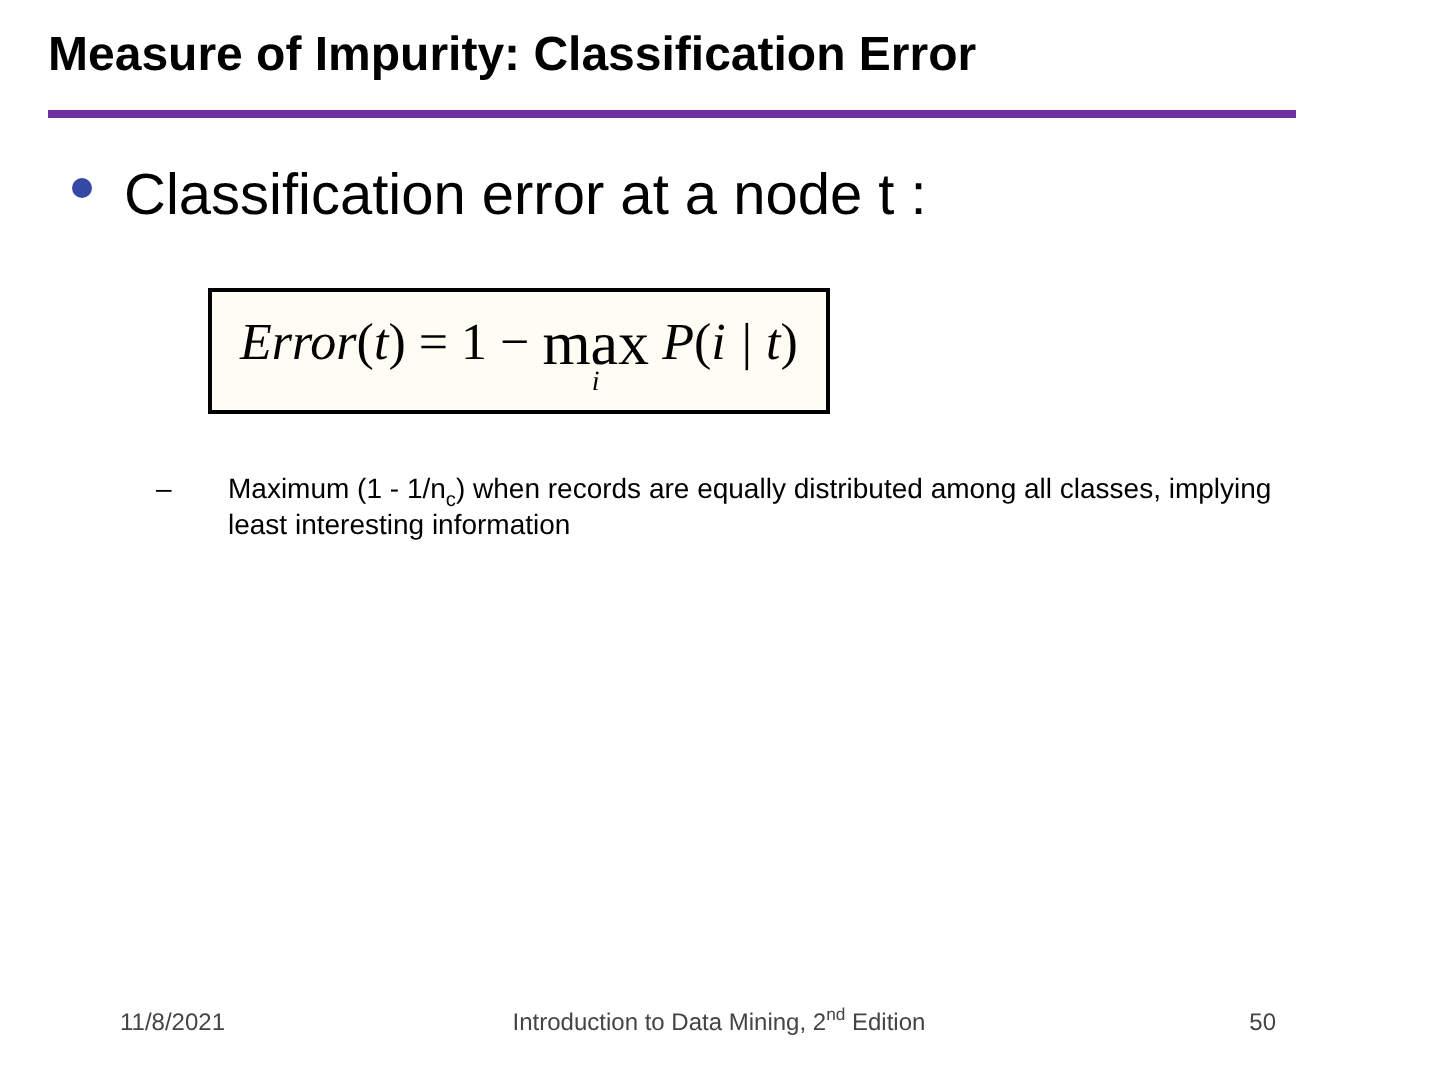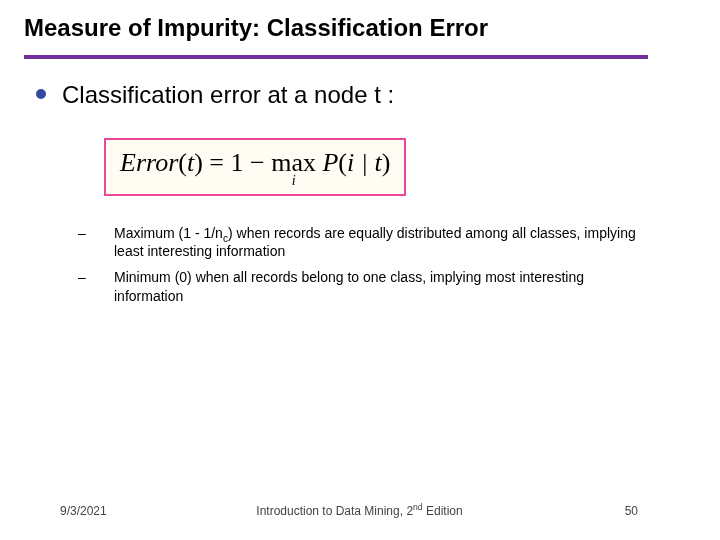"Classification error at a node" .lvl1-text { font-size: 24px -> 29px }
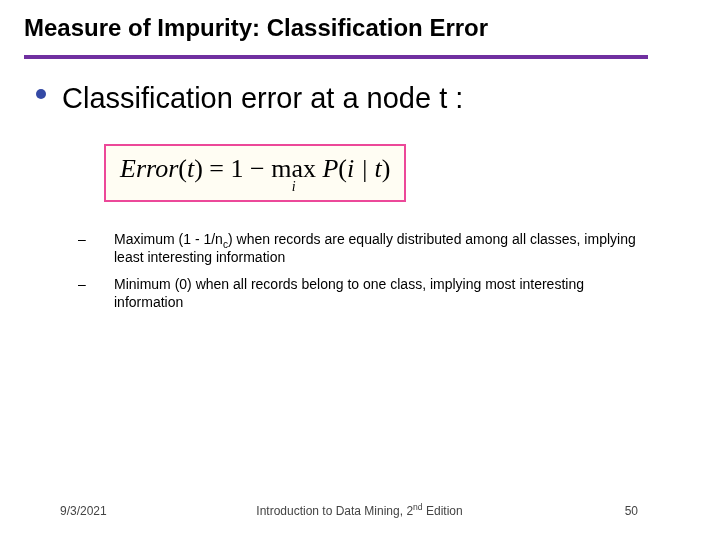"Error(t) = 1 −" .formula { border: 2px solid #ec4899 -> 2px solid #000000 }
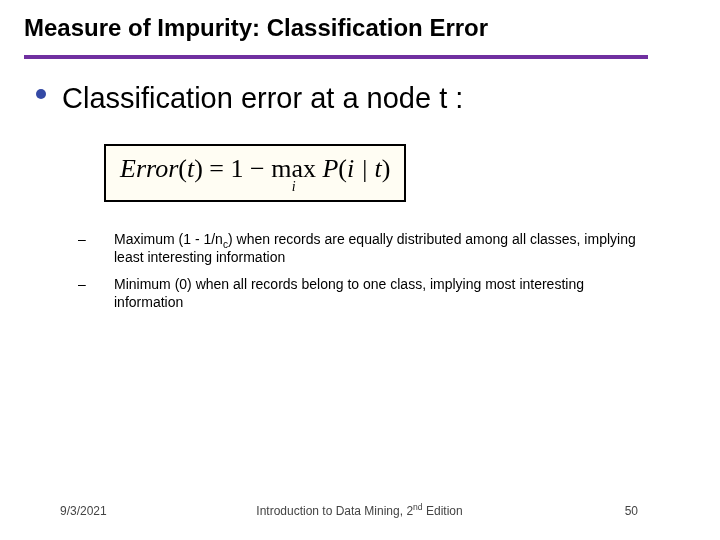"max" .formula .maxtop { font-size: 26px -> 31px }
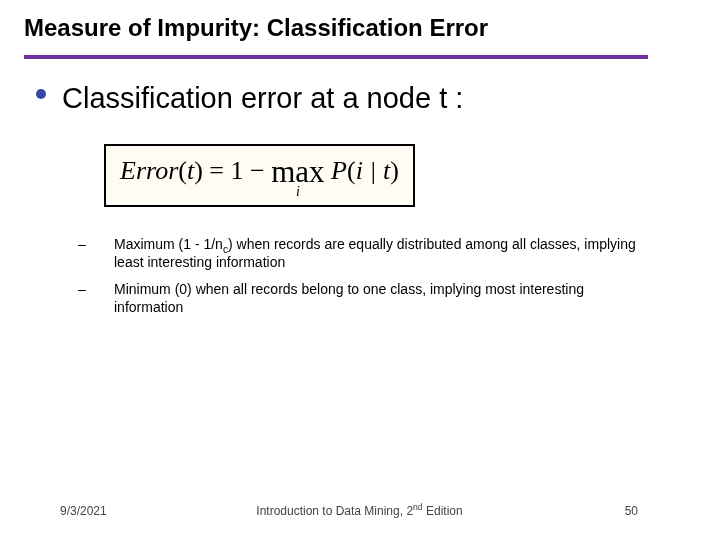"– Minimum (0) when all" div.lvl2 { html: <div> <span>–</span><span>Minimum (0) when all records belong to one class, implying most interesting information</span> </div> -> none }
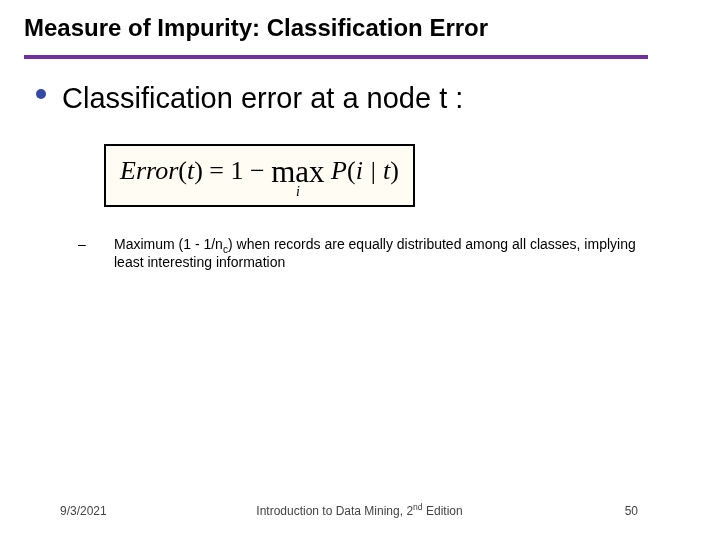"9/3/2021" div.date { text: 9/3/2021 -> 11/8/2021 }
